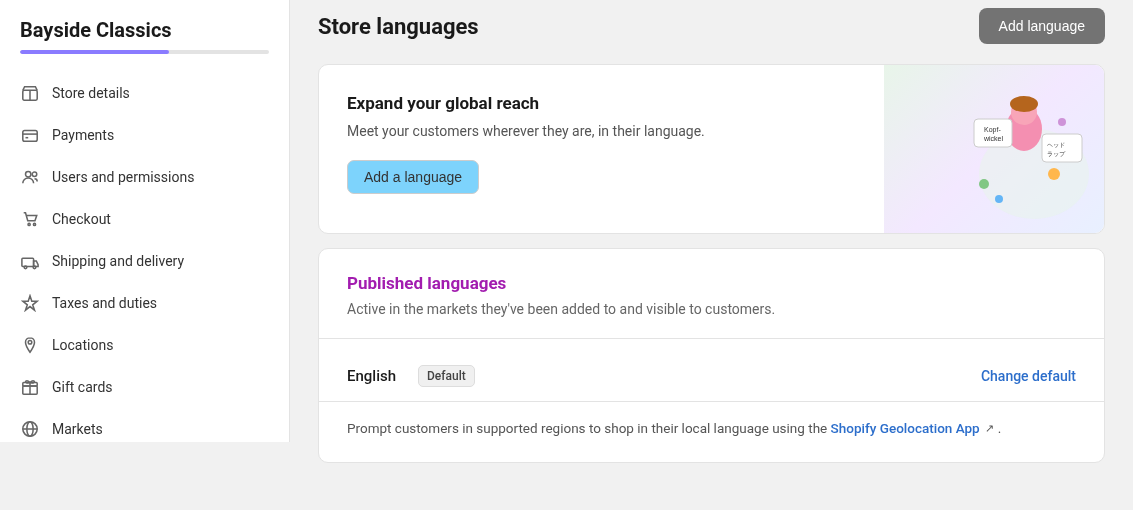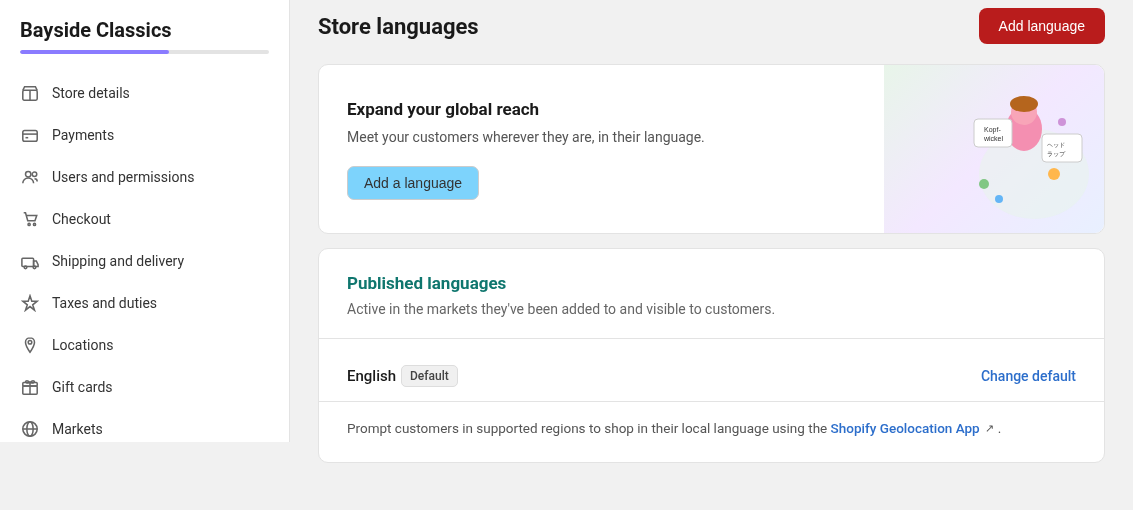"Add language" .add-language-btn { background: #b91c1c -> #737373 }
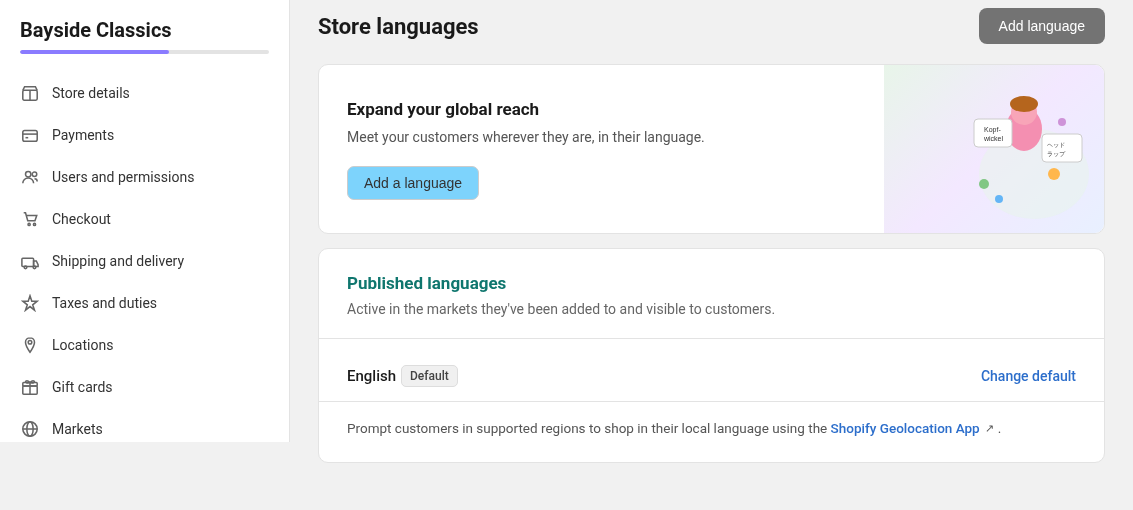"Expand your global reach" .expand-card-content { justify-content: center -> flex-start }
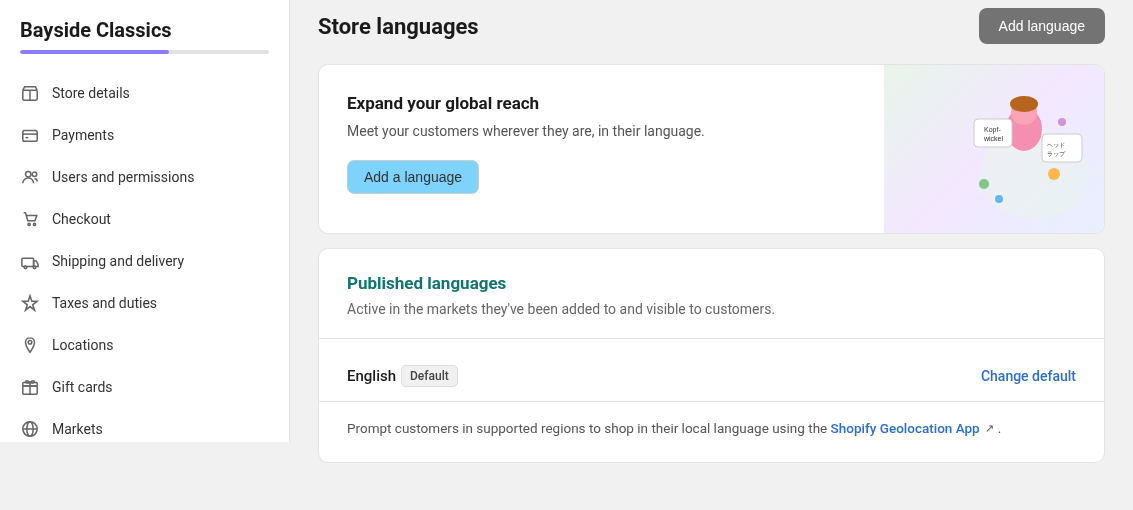"Published languages" .published-title { color: #0f766e -> #a21caf }
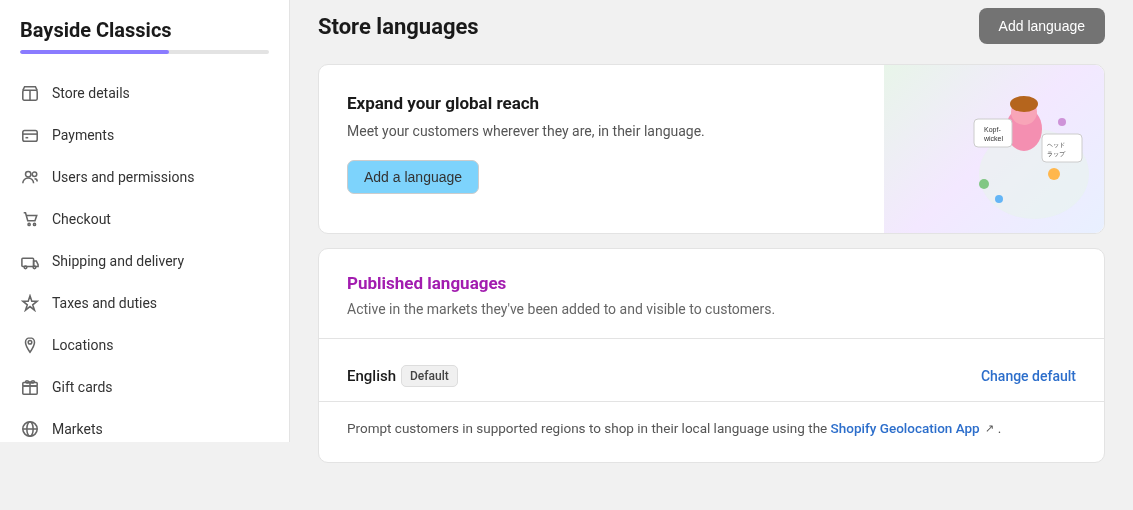"English" .language-row-left { gap: 5px -> 22px }
